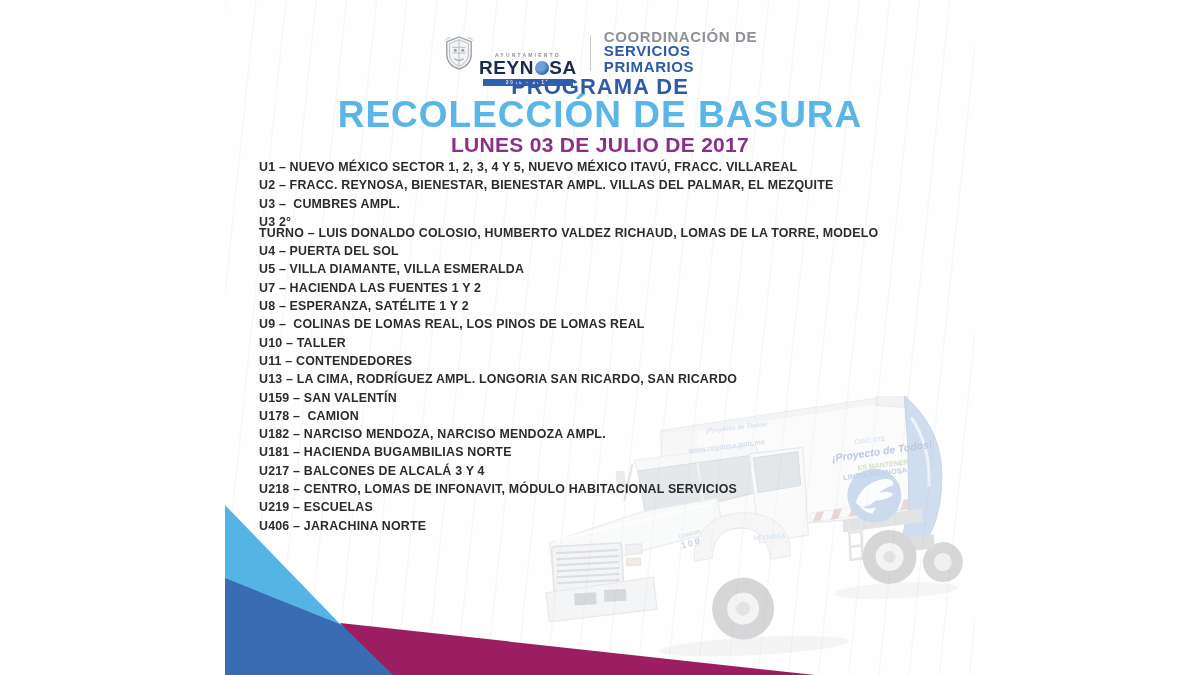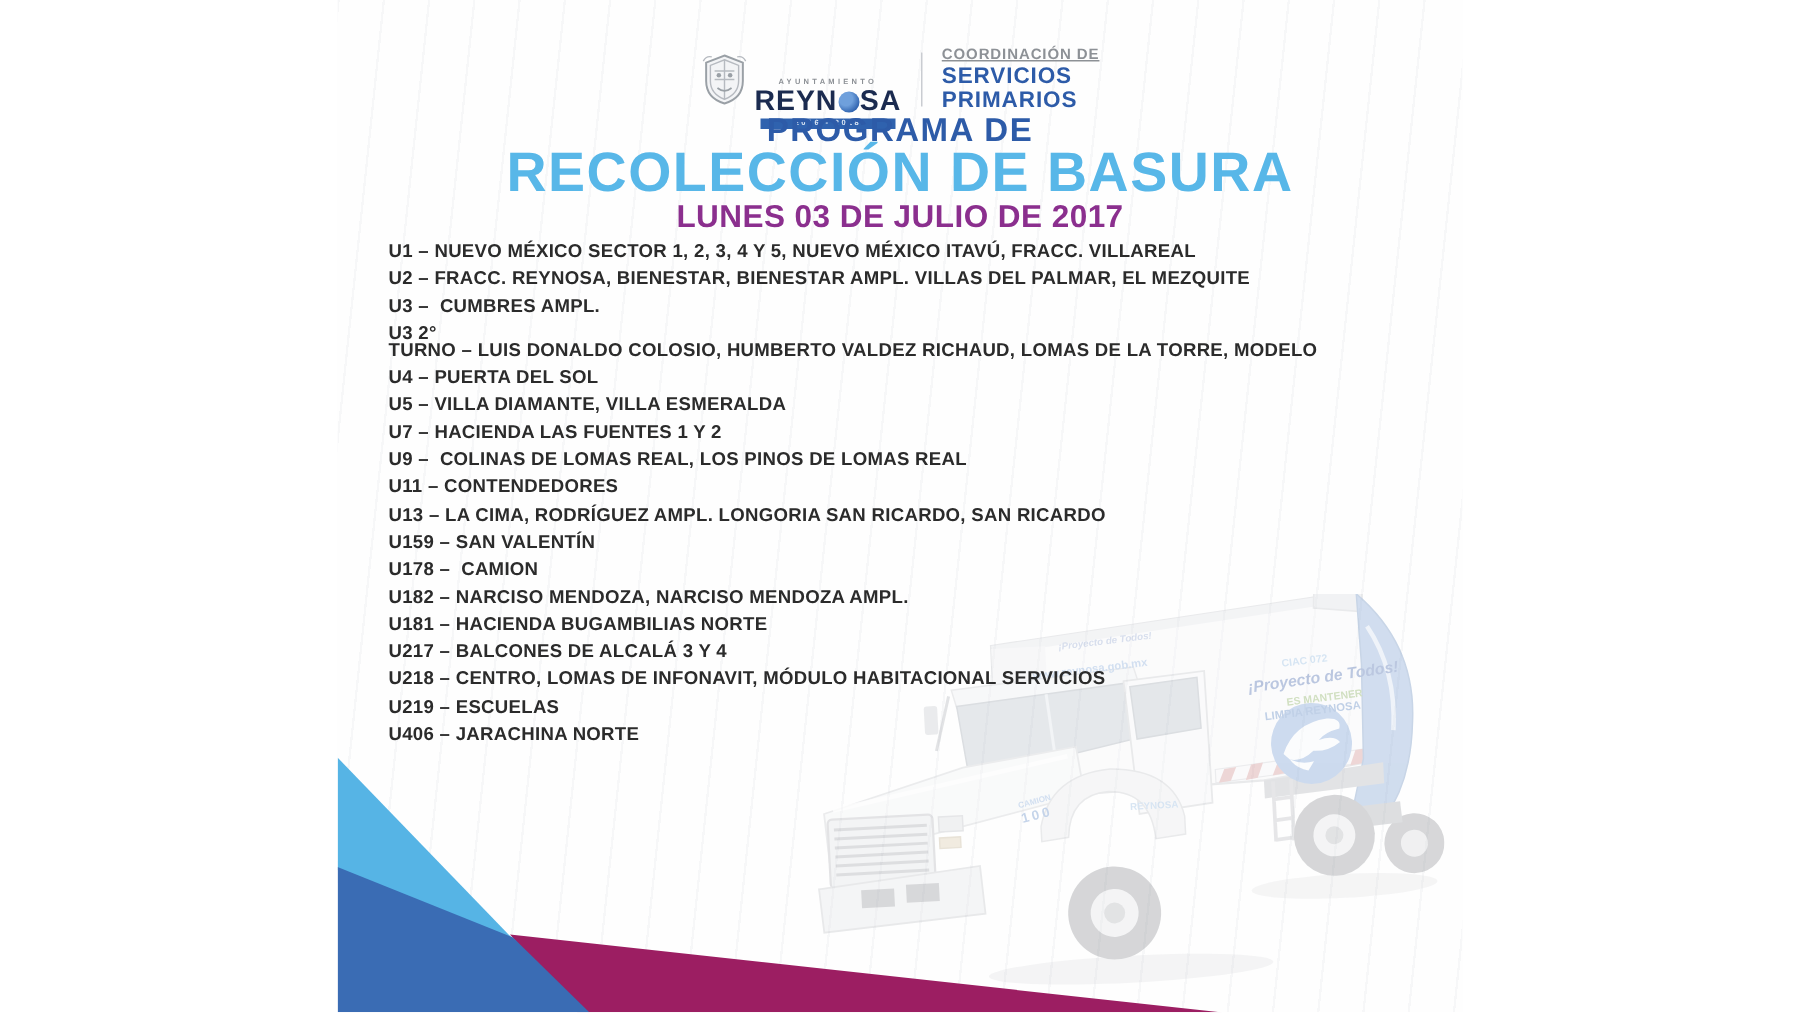"COORDINACIÓN DE" .coord-line1 { font-size: 10px -> 15px; text-decoration: underline -> none }
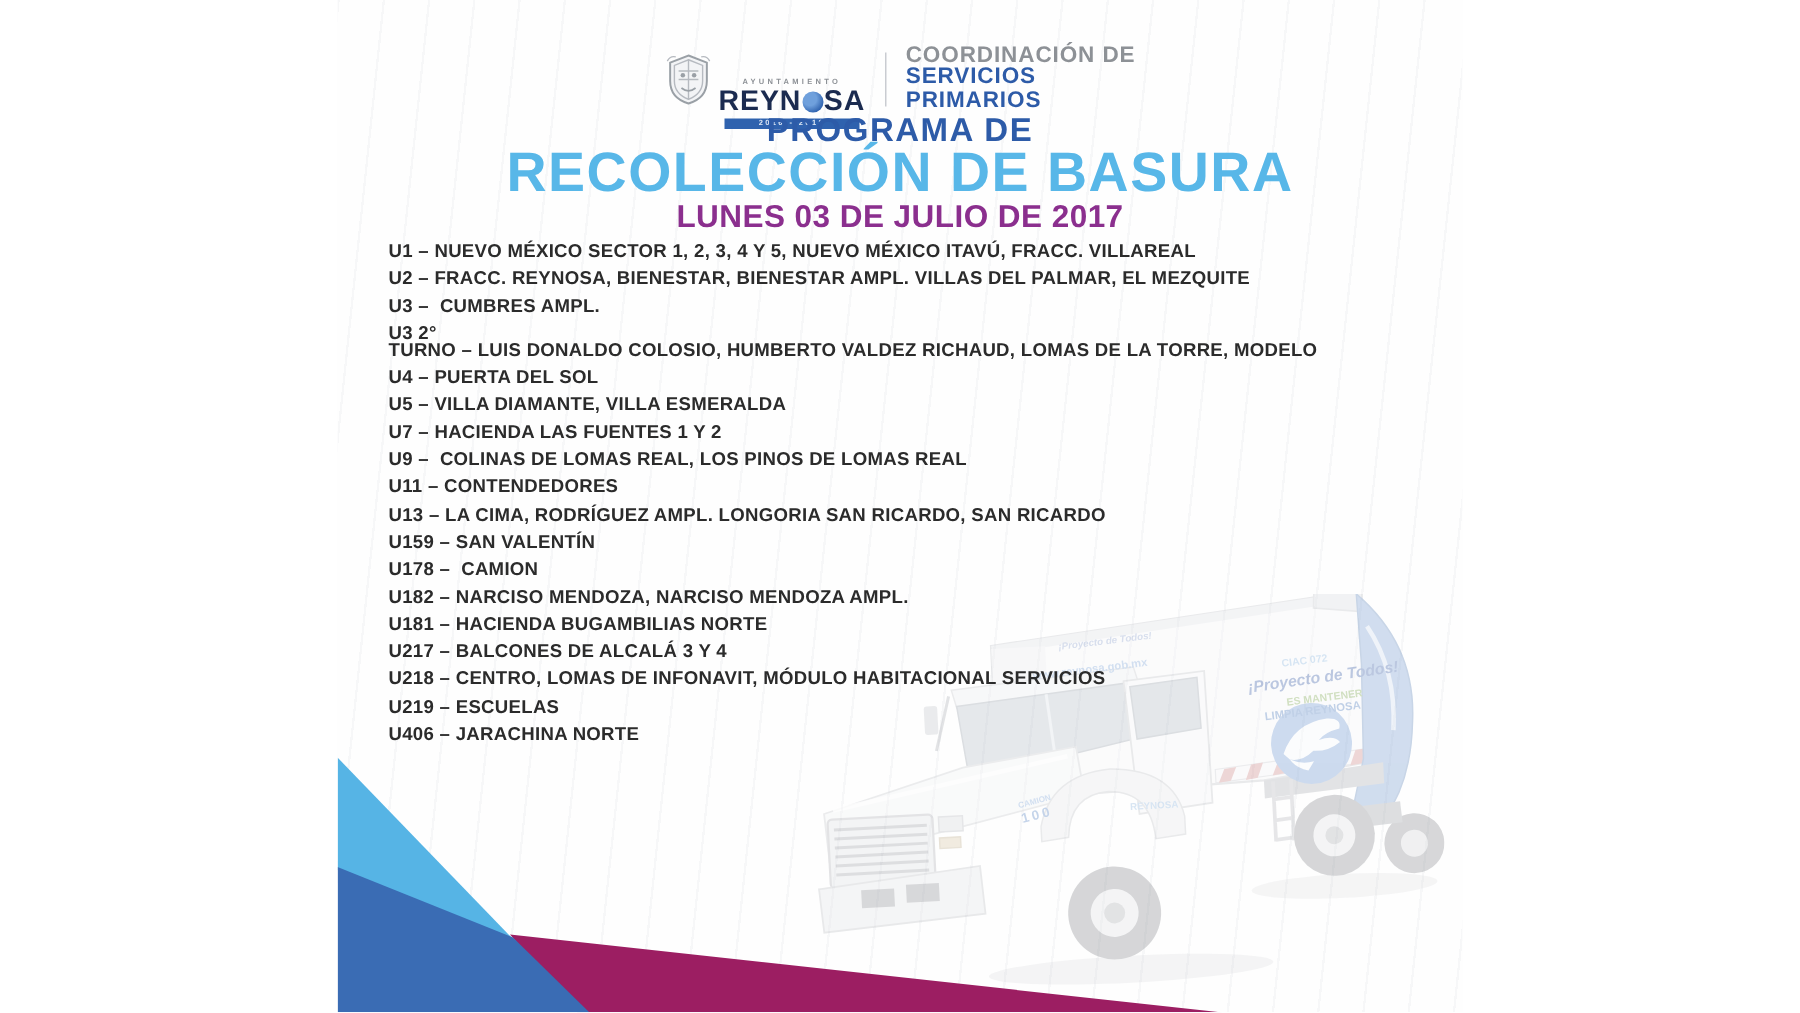"U8 – ESPERANZA, SATÉLITE 1" div.item { html: none -> <div><div>U8 – ESPERANZA, SATÉLITE 1 Y 2</div></div> }
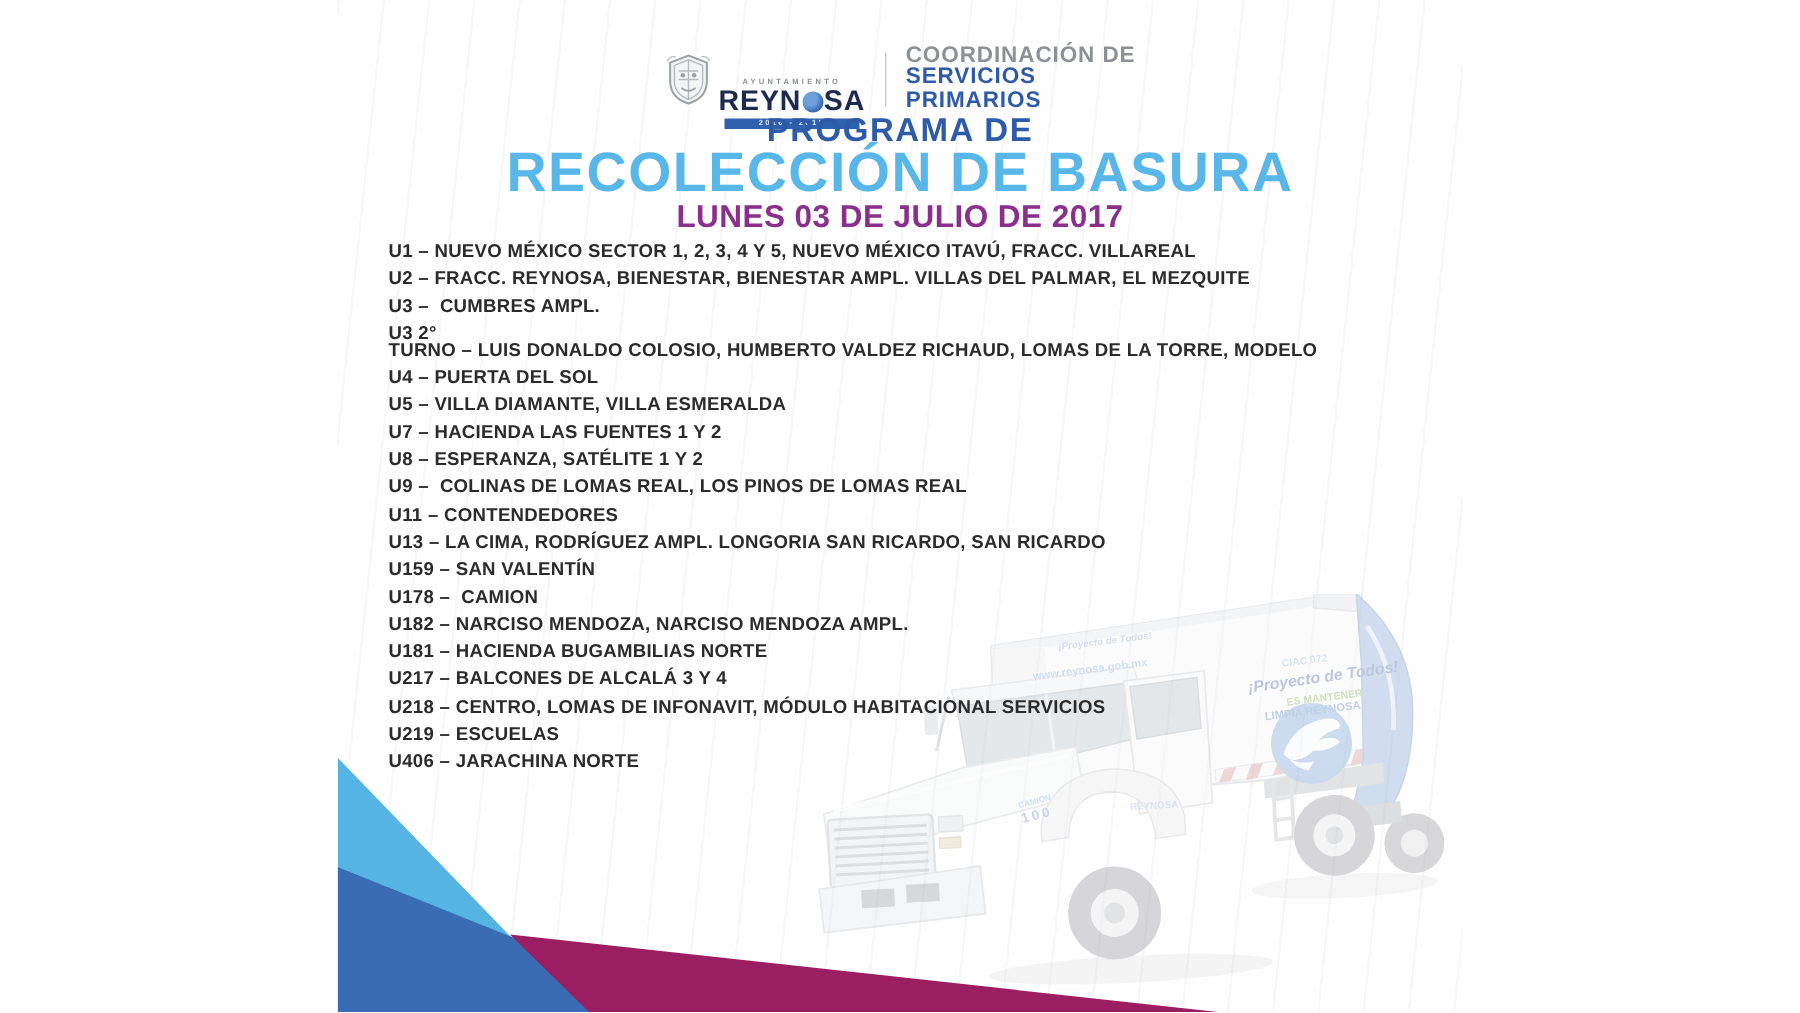"U10 – TALLER" div.item { html: none -> <div><div>U10 – TALLER</div></div> }
